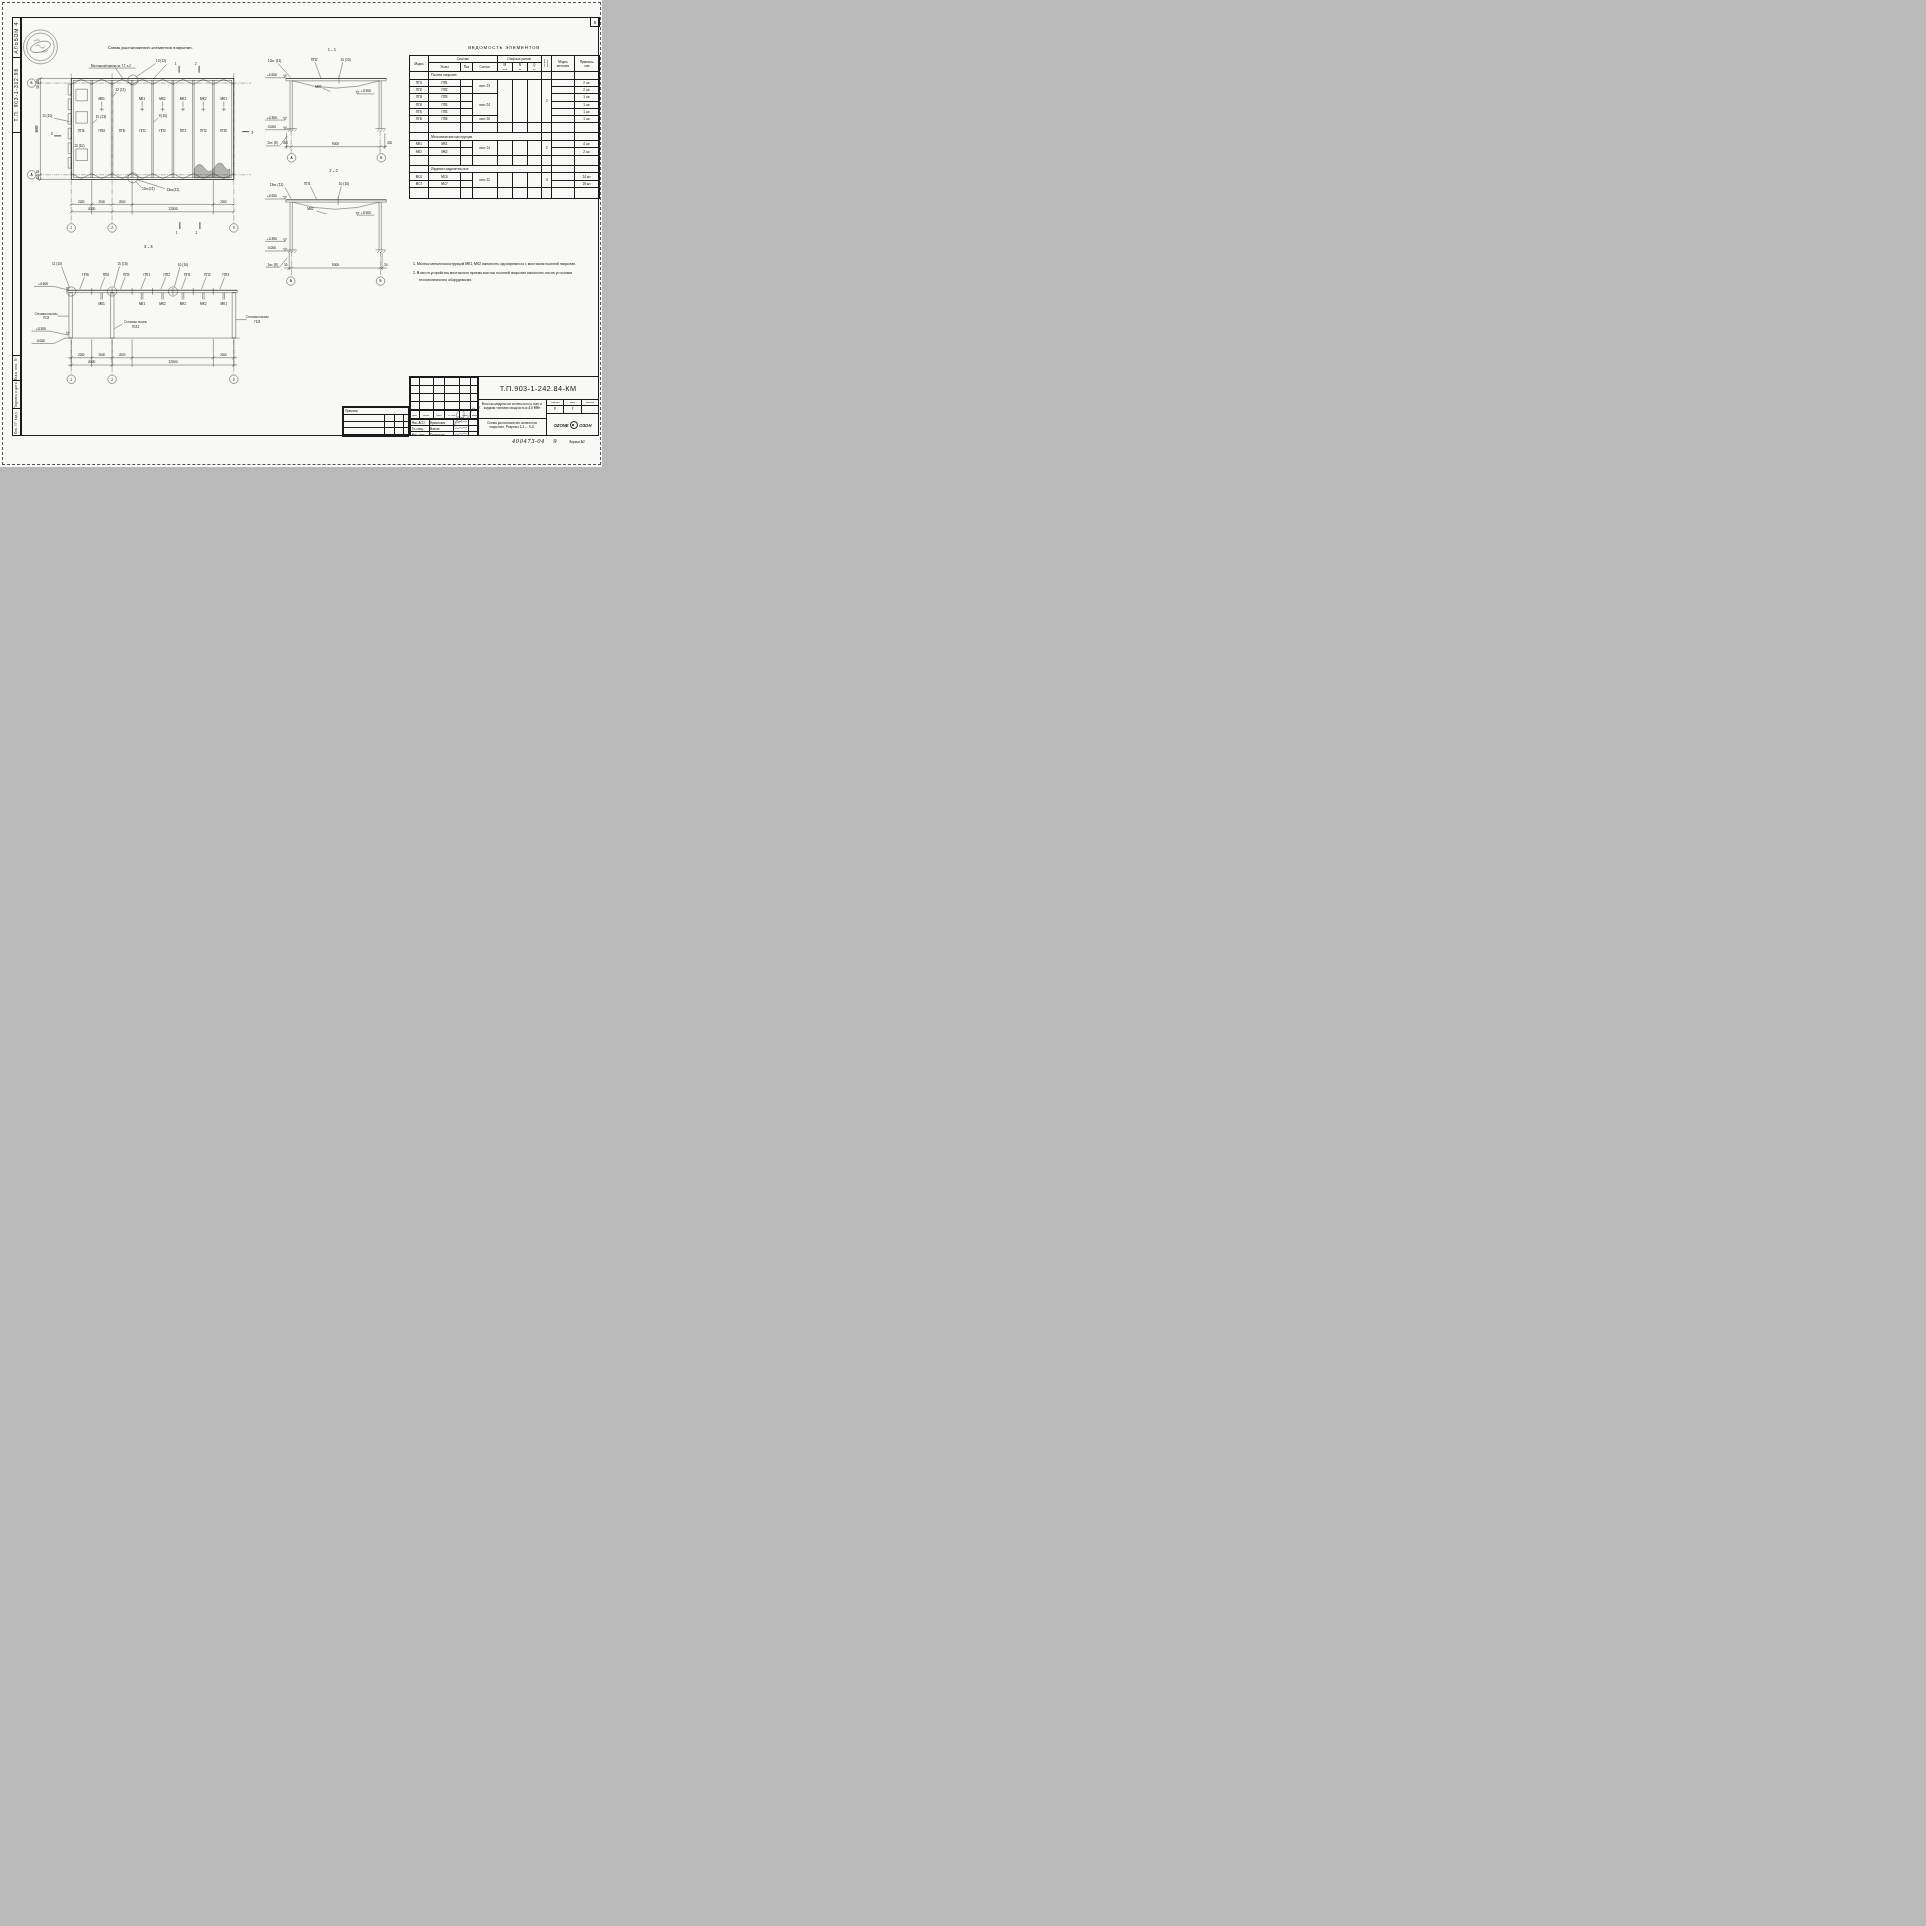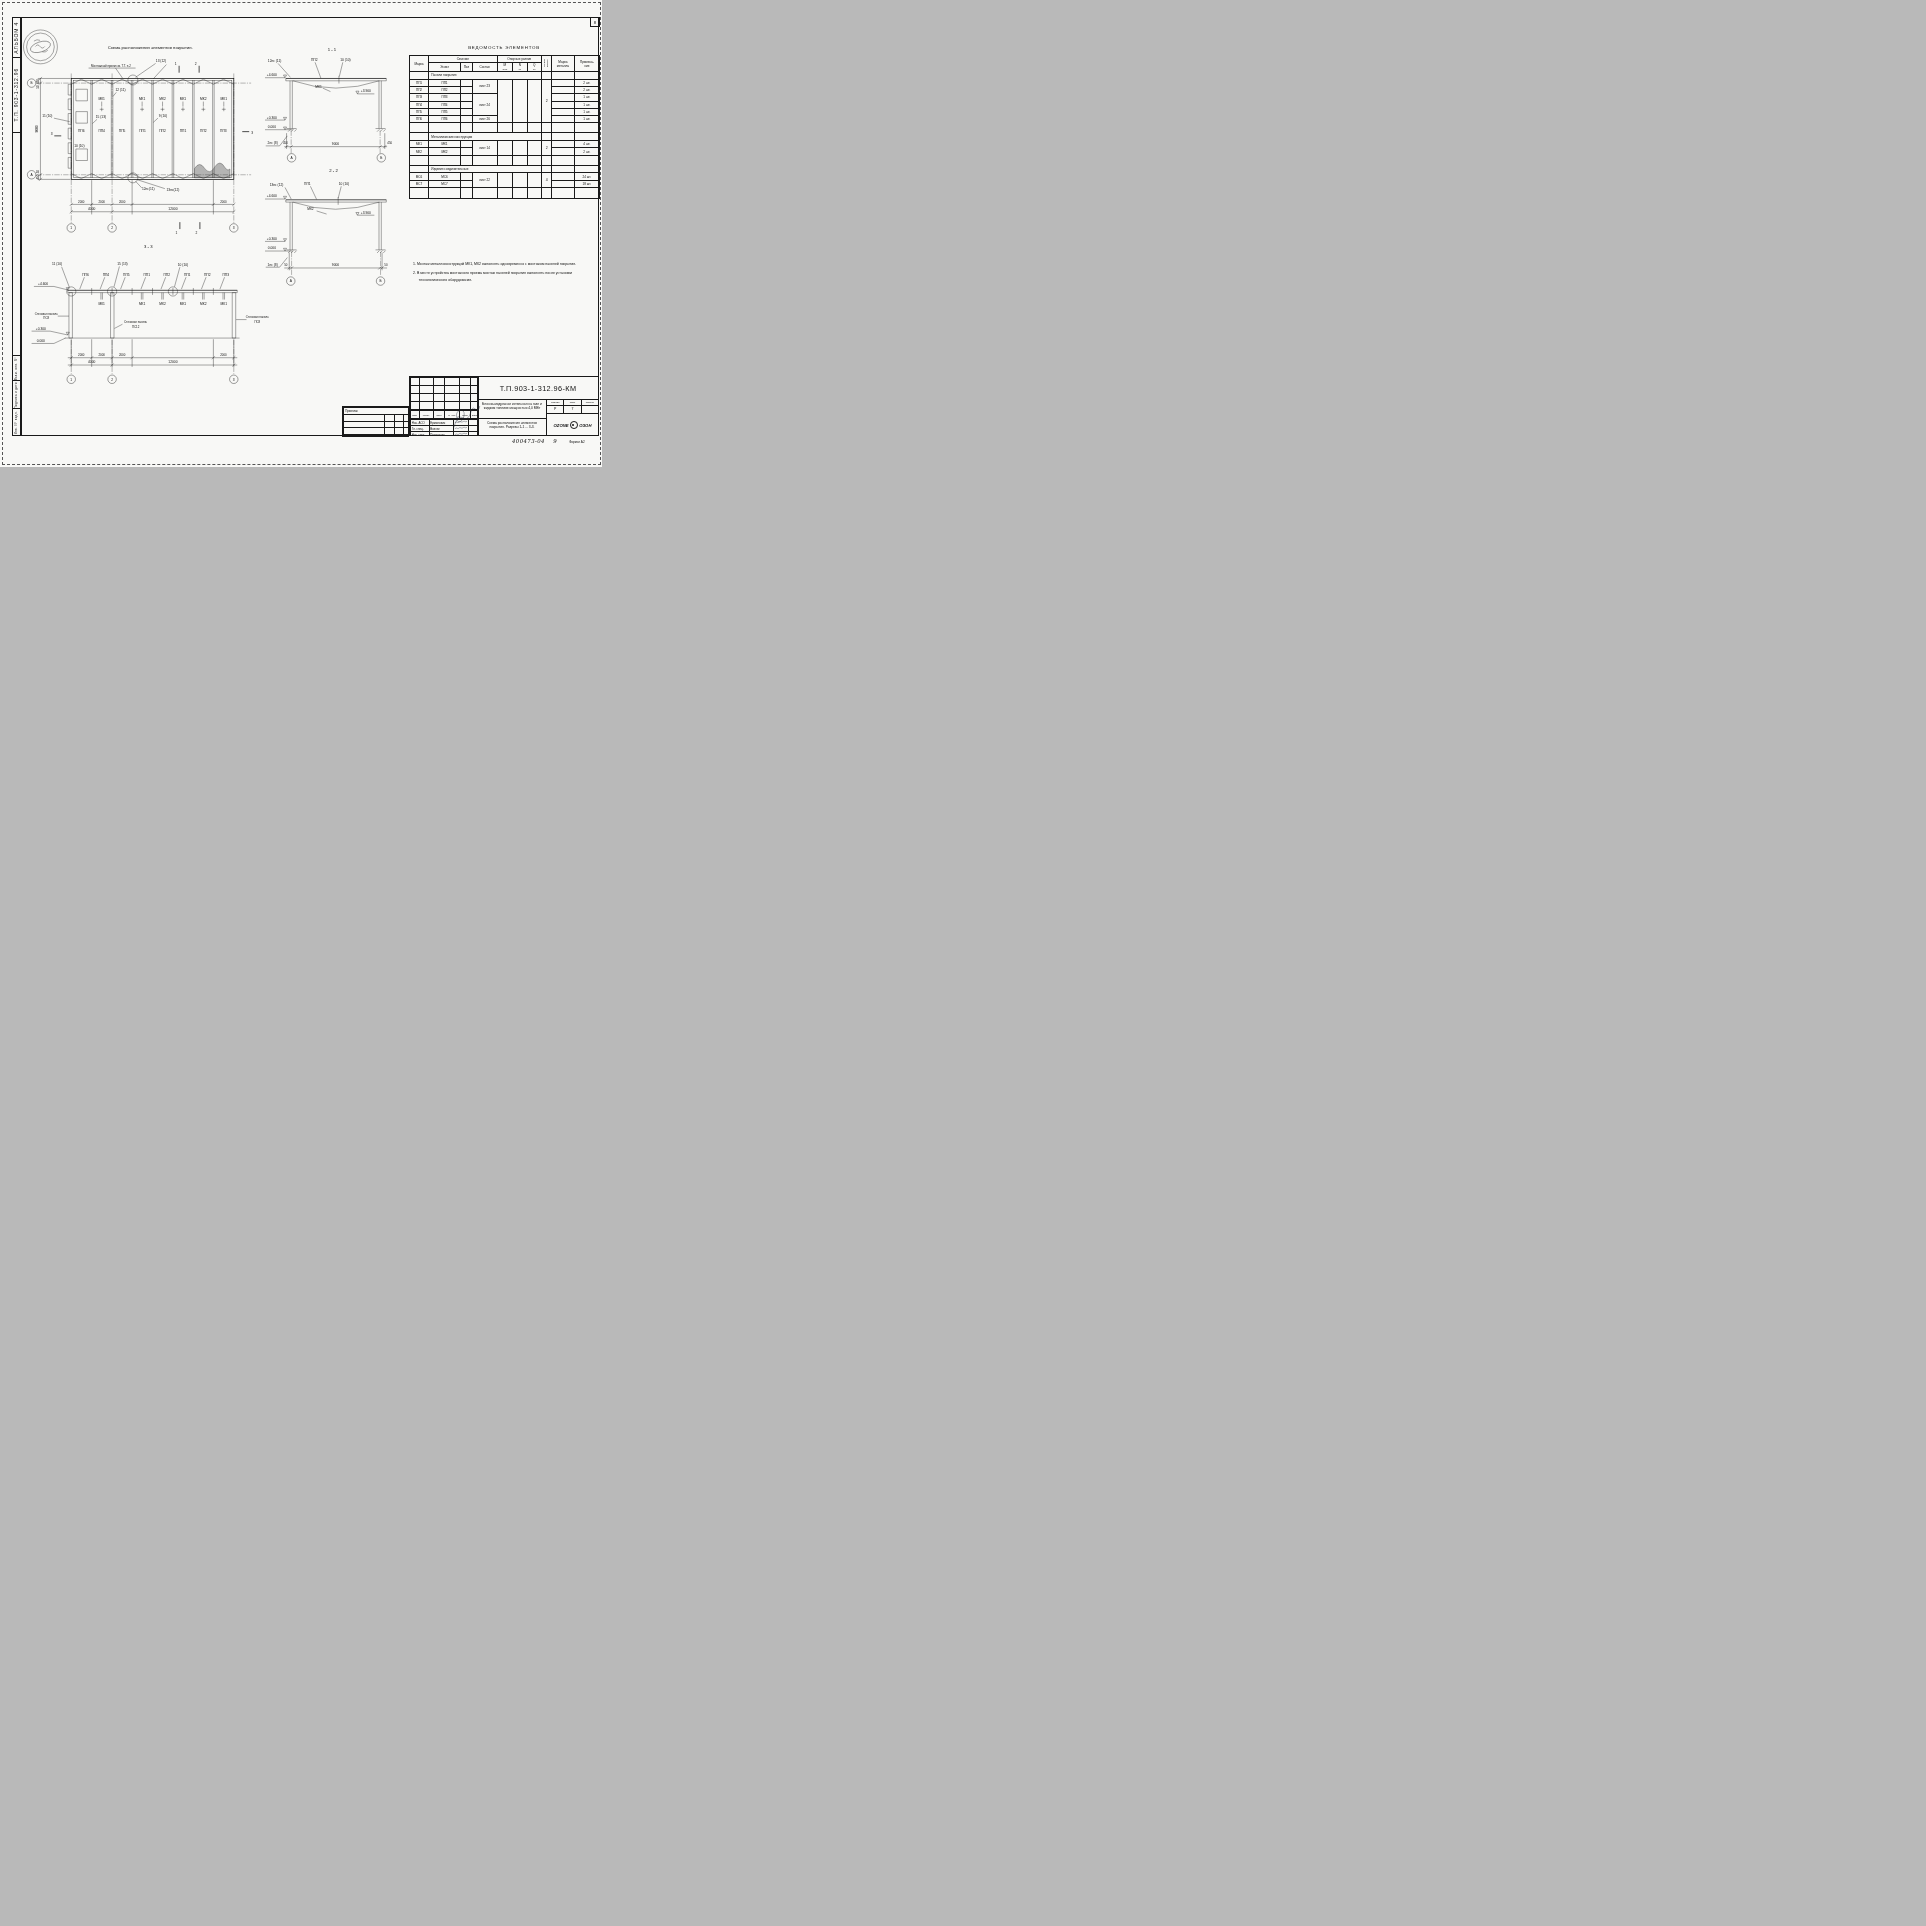"Т.П.903-1-312.96-КМ" div.tb-doc { text: Т.П.903-1-312.96-КМ -> Т.П.903-1-242.84-КМ }
